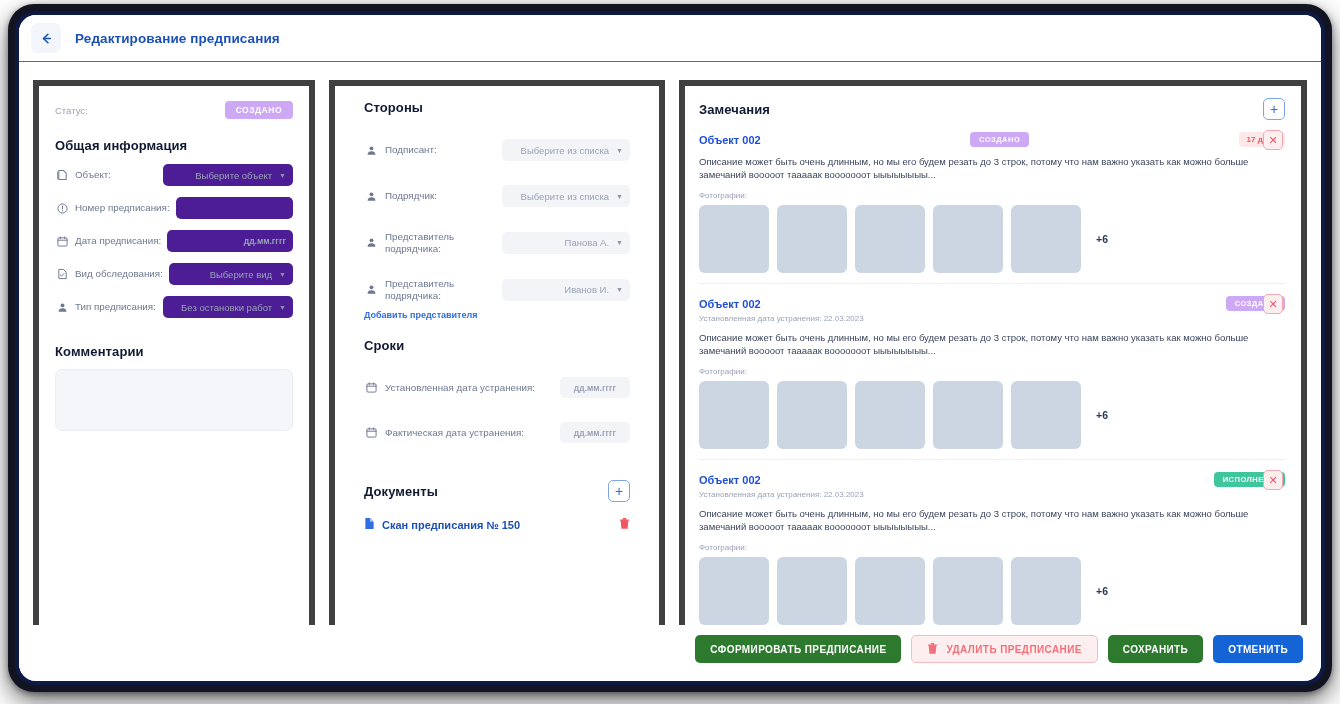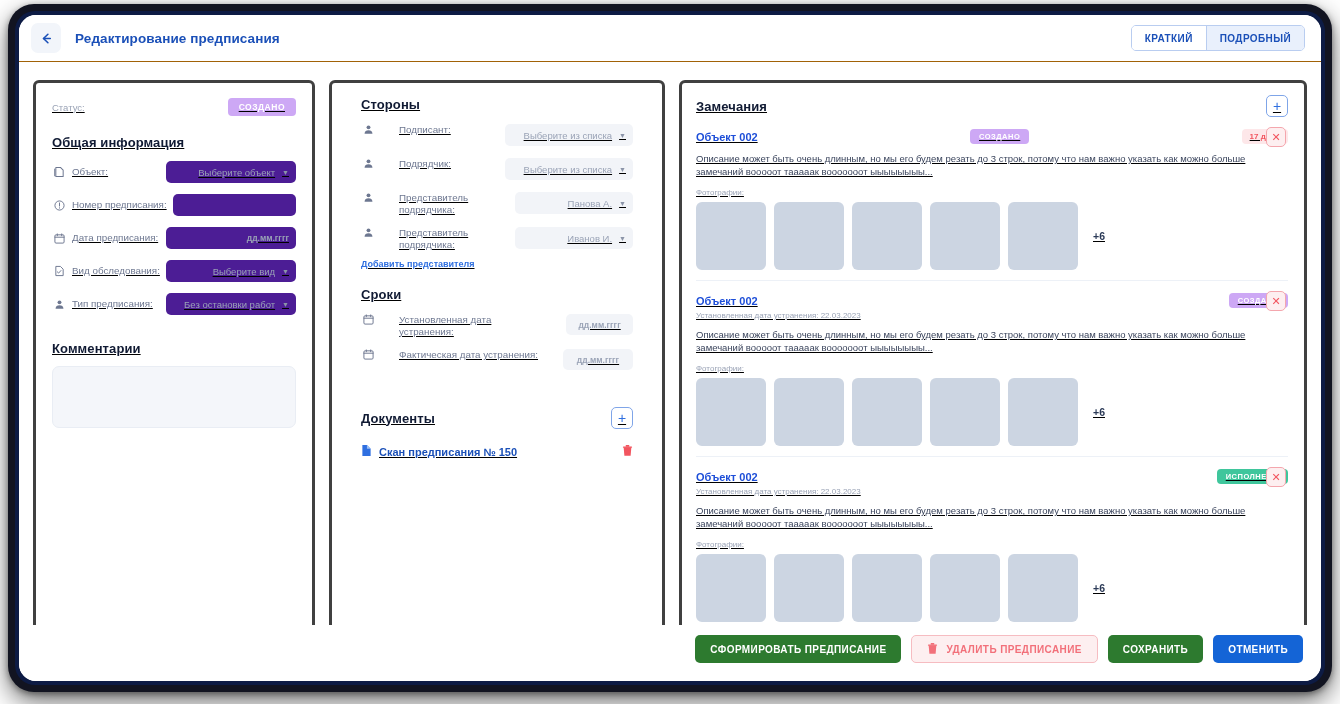"КРАТКИЙ" div.seg { html: <div> <div>КРАТКИЙ</div> <div>ПОДРОБНЫЙ</div> </div> -> none }
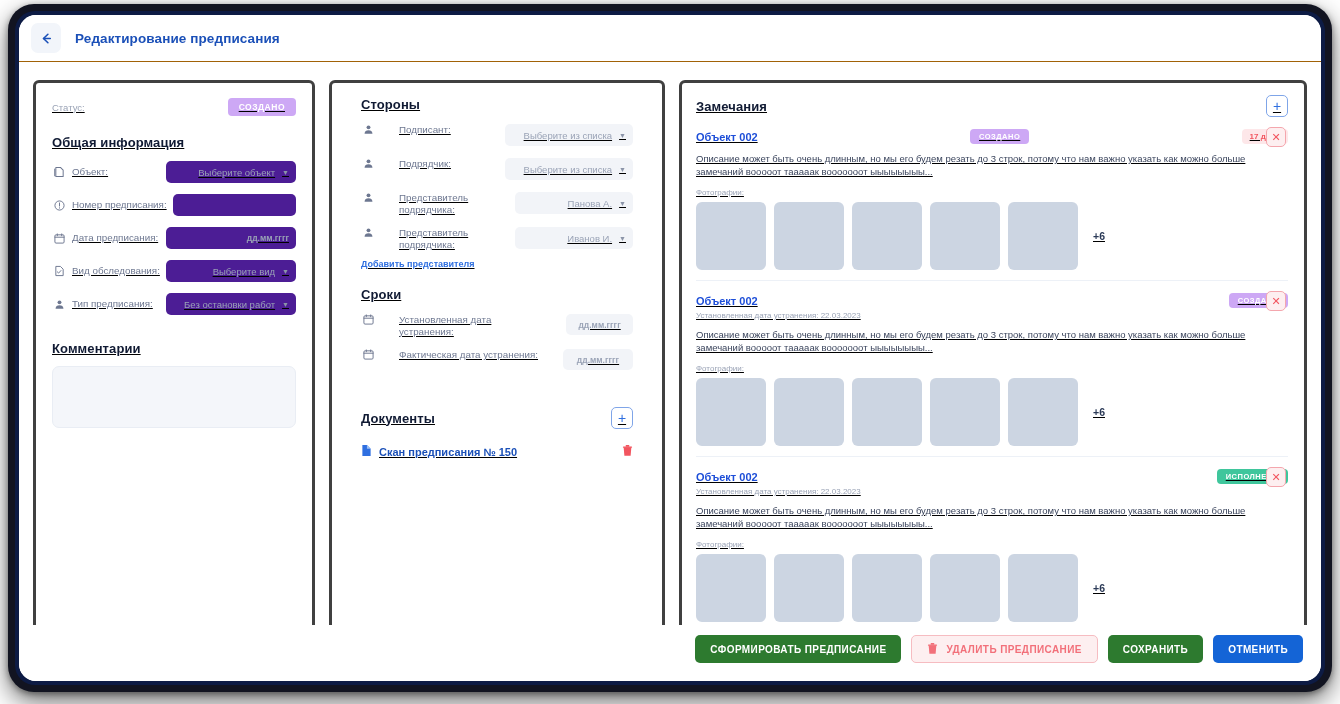"Статус:" .card { border: 3px solid #404040 -> 6px solid #404040; border-radius: 6px -> 0; text-decoration: underline -> none }
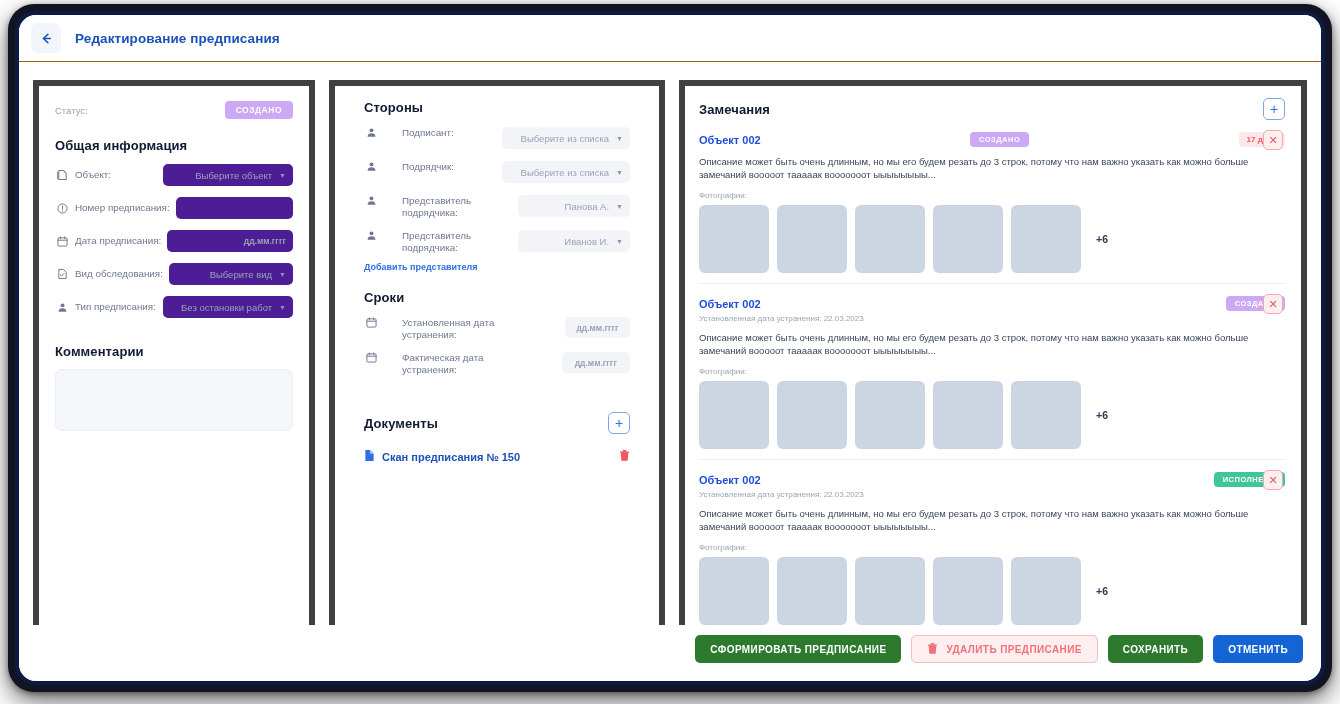"Подписант:" .mid-field-row { align-items: flex-start -> center; gap: 24px -> 7px; margin-top: 12px -> 24px }
